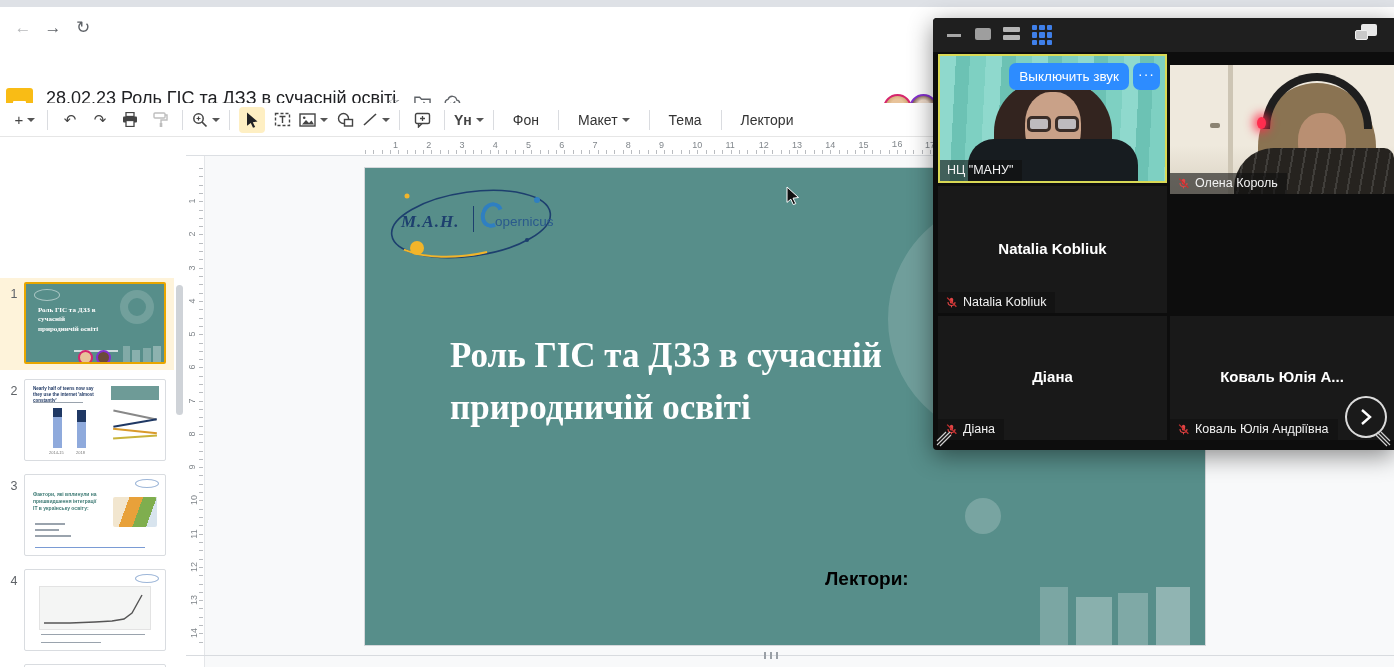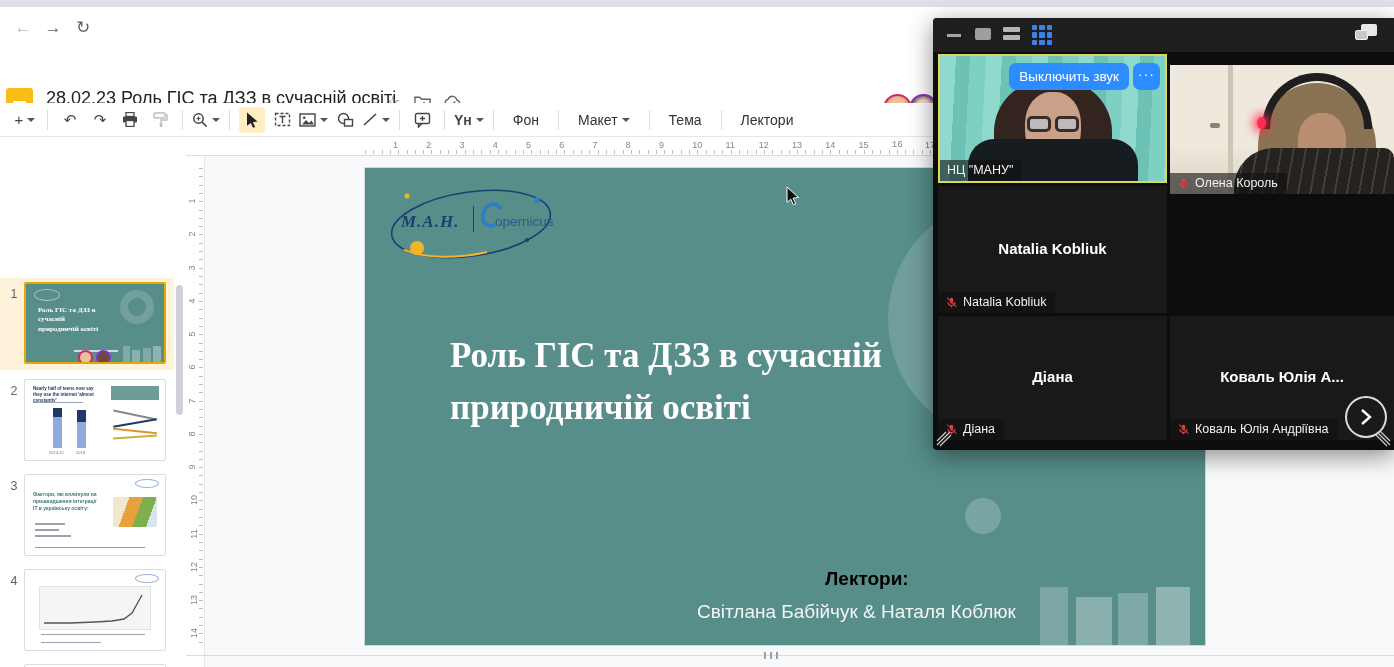"Світлана Бабійчук & Наталя Коблюк" div.lect-names { html: <div>Світлана Бабійчук &amp; Наталя Коблюк</div> -> none }
